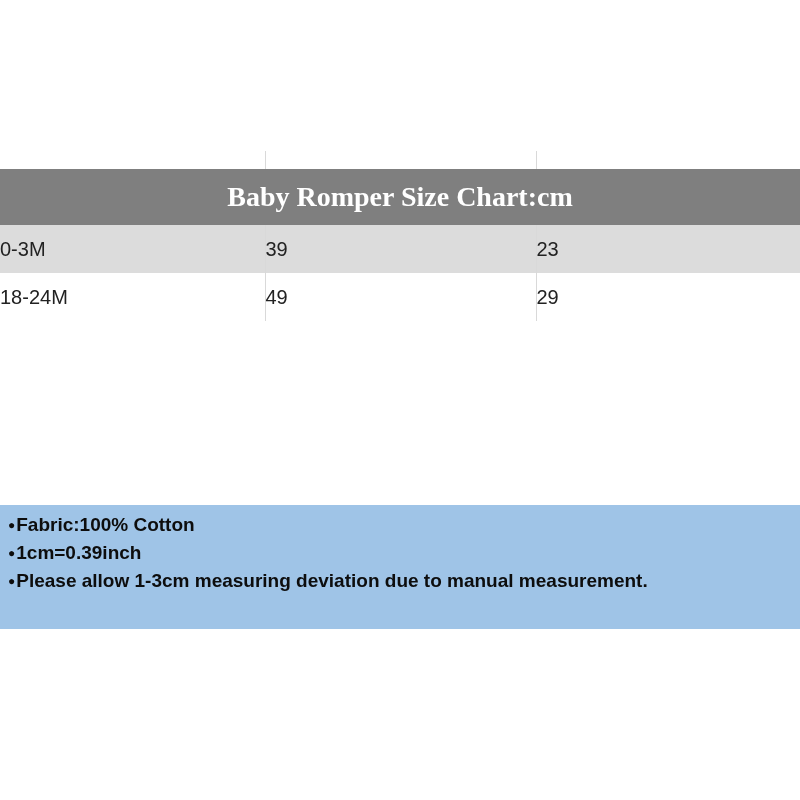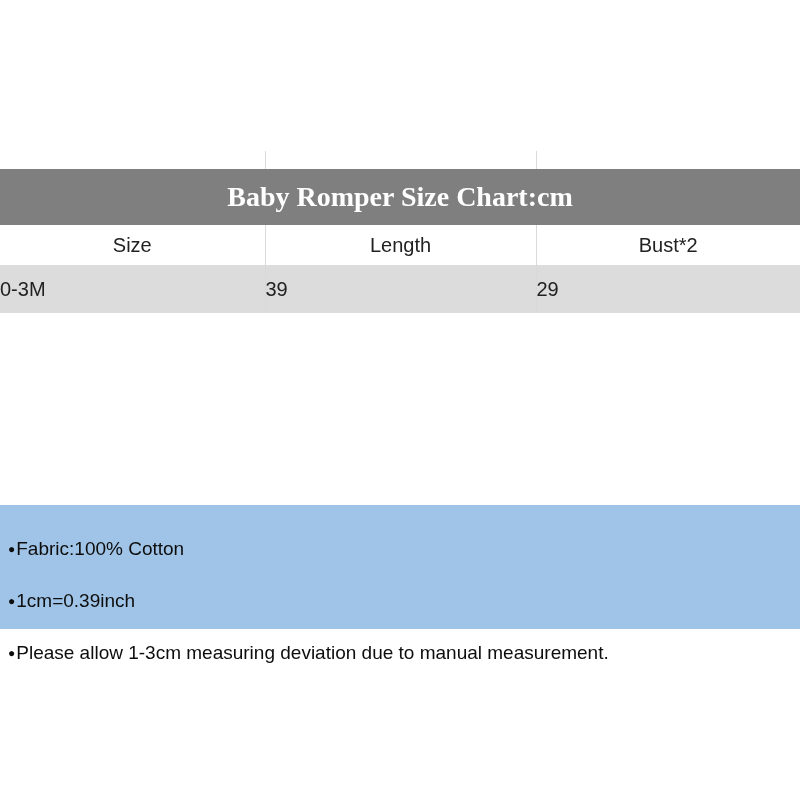"Size" tr.header-row { html: <tr> <th>Size</th> <th>Length</th> <th>Bust*2</th> </tr> -> none }
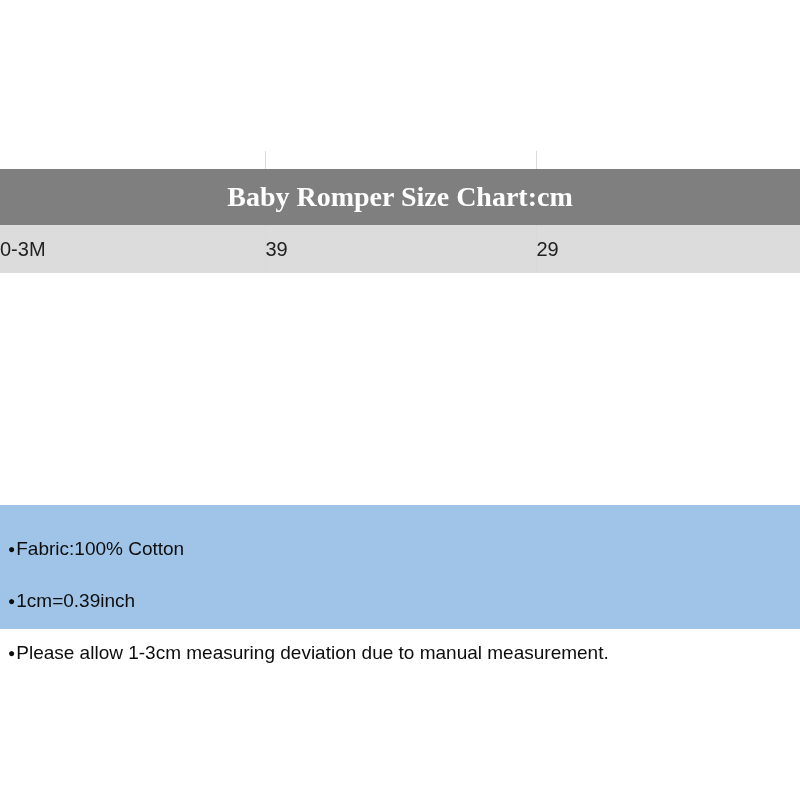"29" td { text: 29 -> 23 }
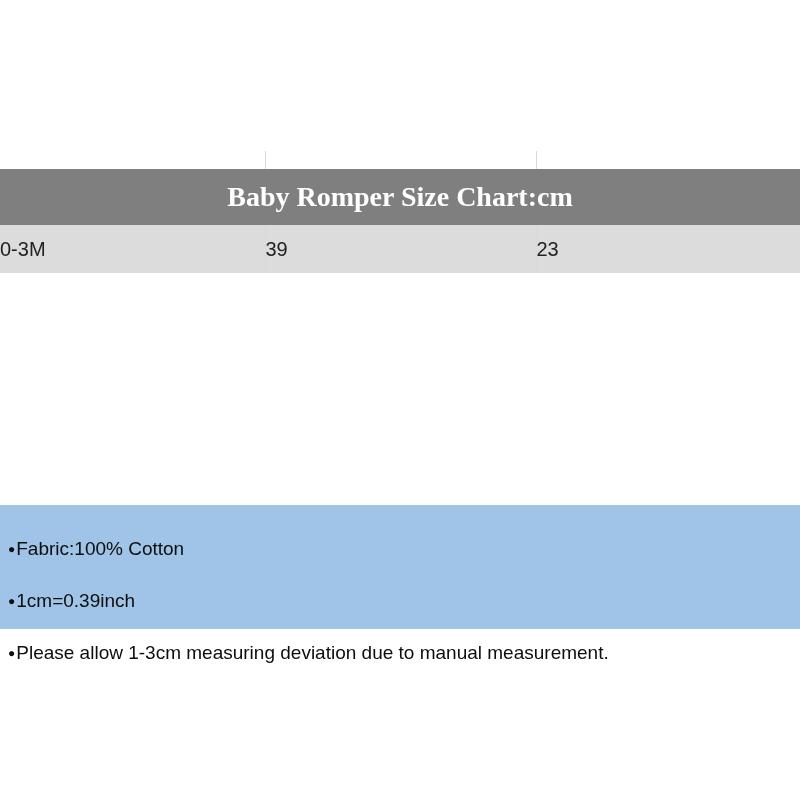"18-24M" tr.data-row { html: none -> <tr> <td>18-24M</td> <td>49</td> <td>29</td> </tr> }
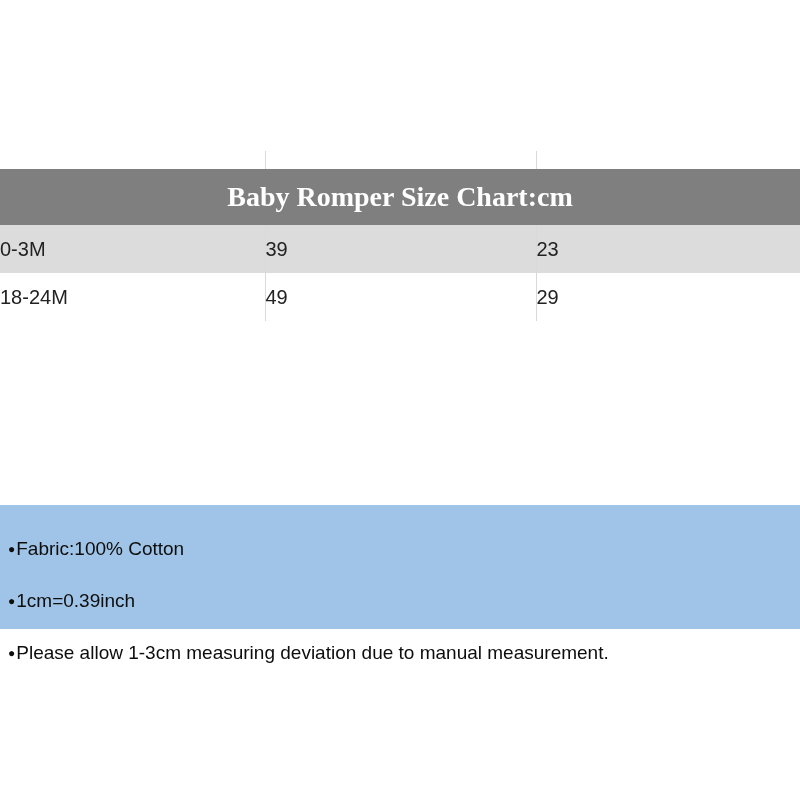"●Fabric:100% Cotton" .note-line { font-weight: 400 -> 700; margin-top: 24px -> none }
